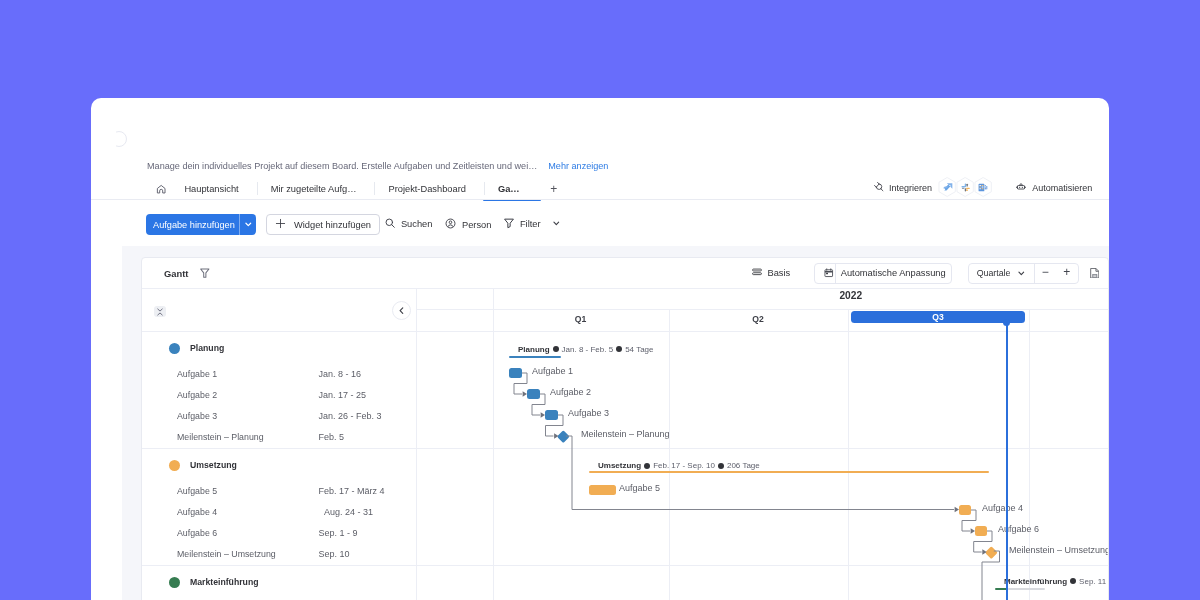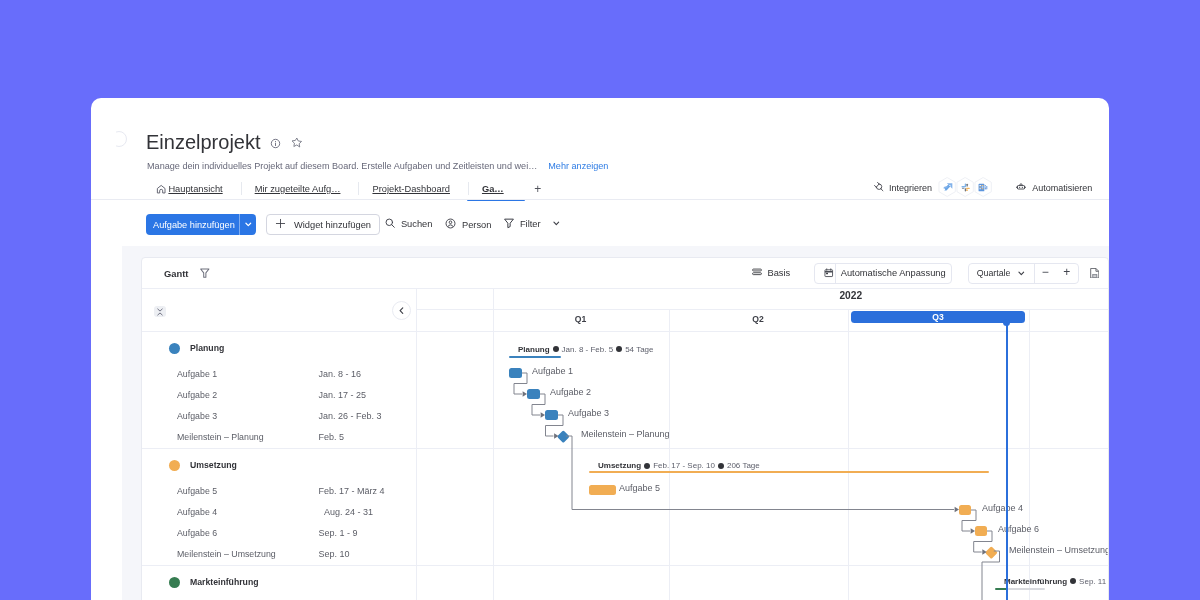"Einzelprojekt" div.title-row { html: <div> <div>Einzelprojekt</div> <span> <svg> <circle></circle> <path></path> <circle></circle> </svg> </span> <span> <svg> <path></path> </svg> </span> </div> -> none }
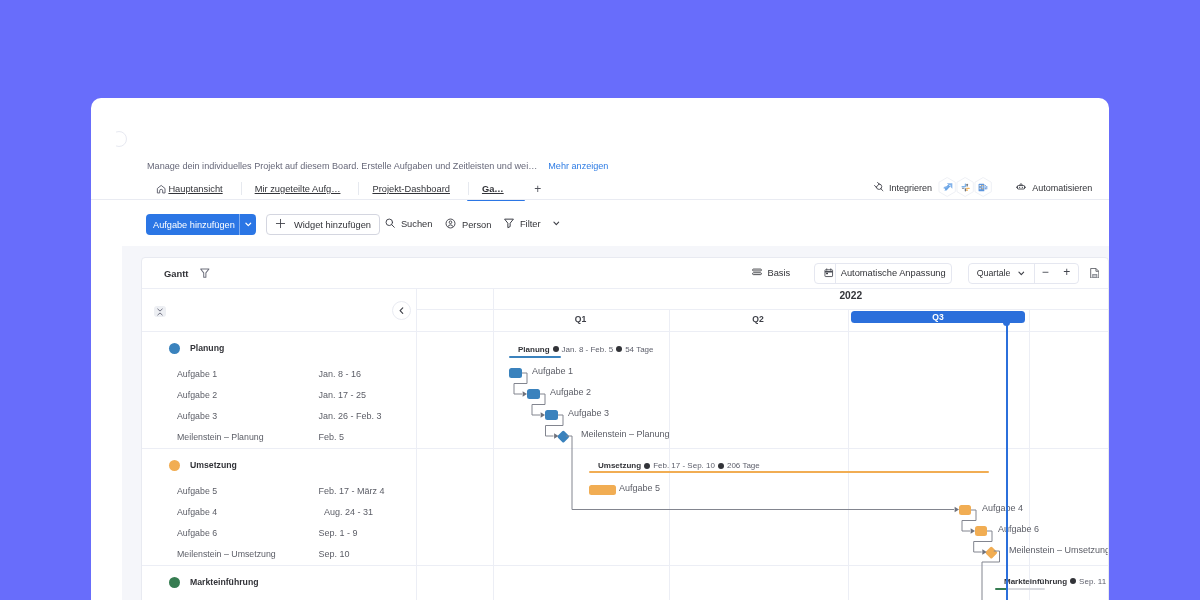"Hauptansicht" .tab { gap: 2px -> 18px; text-decoration: underline -> none }
